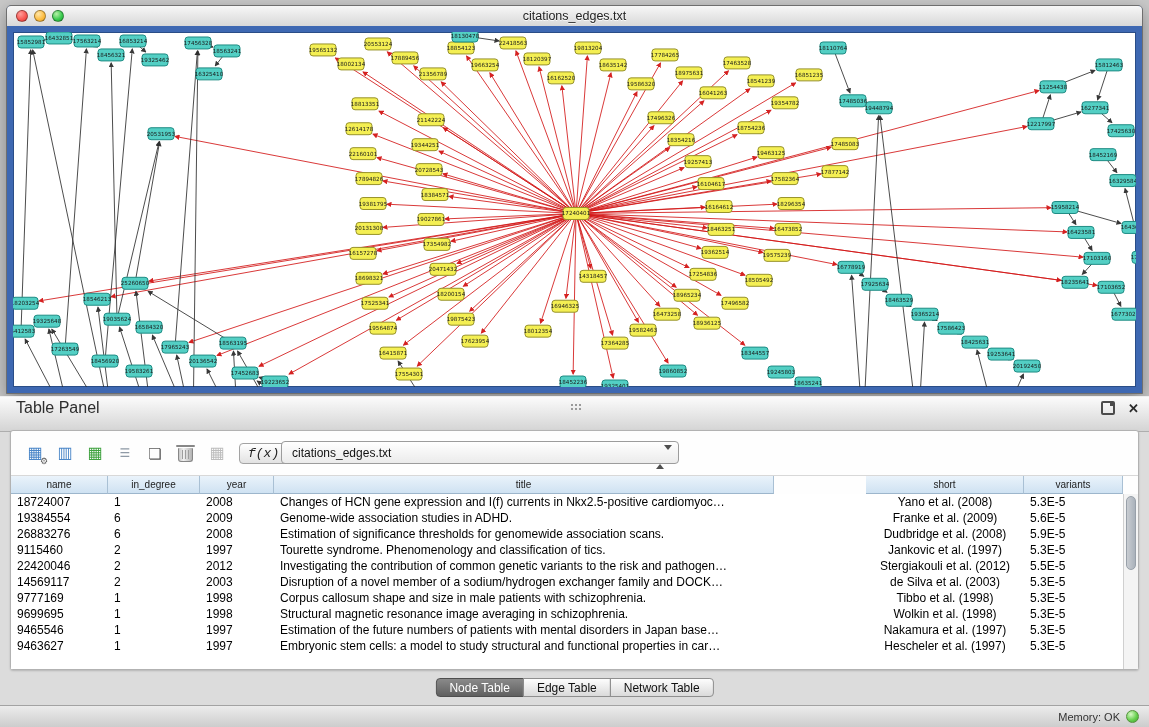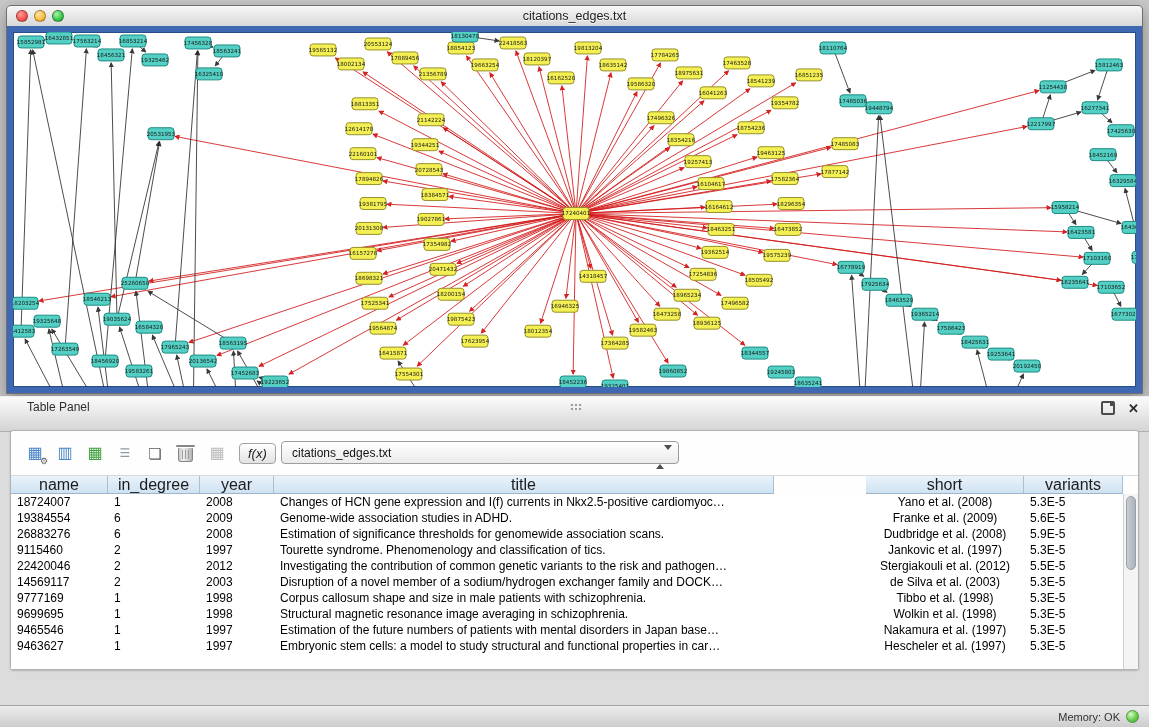"Table Panel" .south-header { font-size: 12px -> 16px; padding-left: 27px -> 16px }
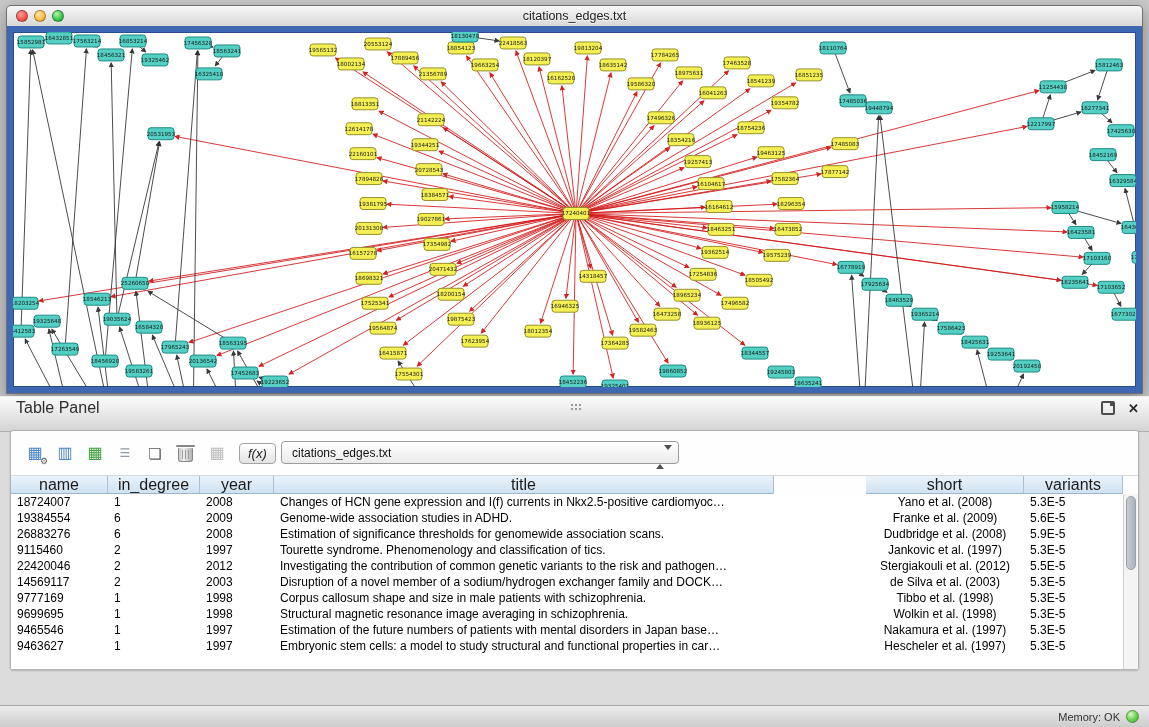"f(x)" .fx-btn { font-family: Liberation Sans, sans-serif -> Liberation Mono, monospace }
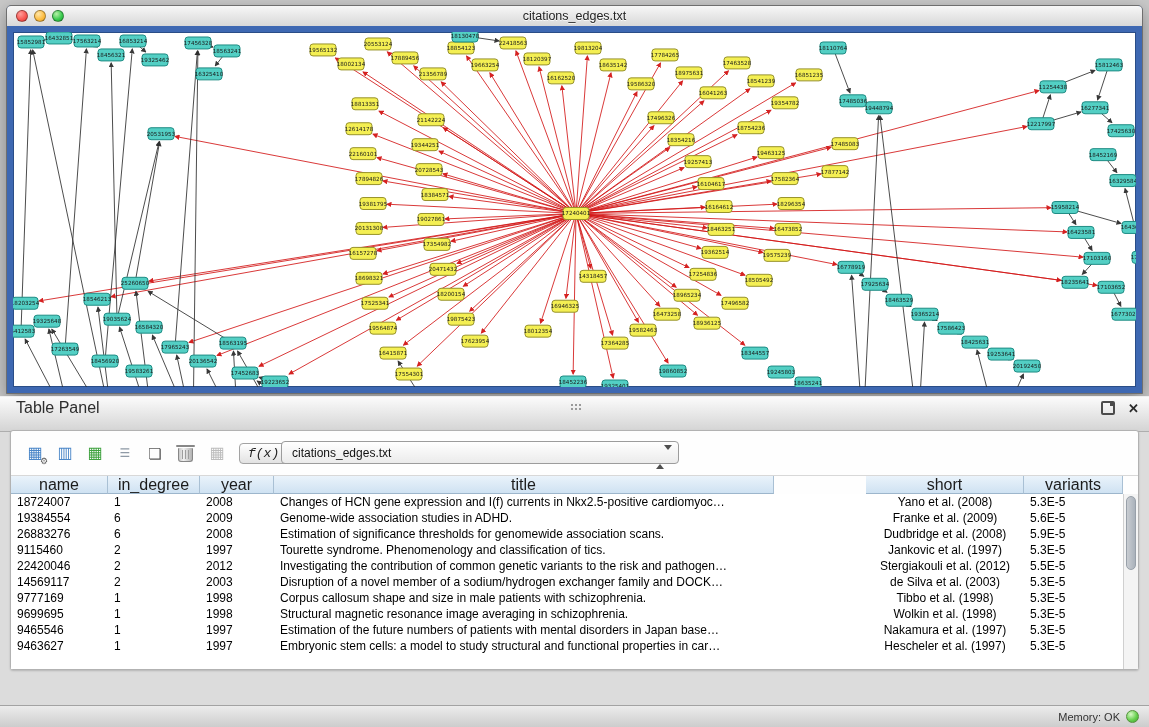"name" .th { font-size: 16px -> 10px }
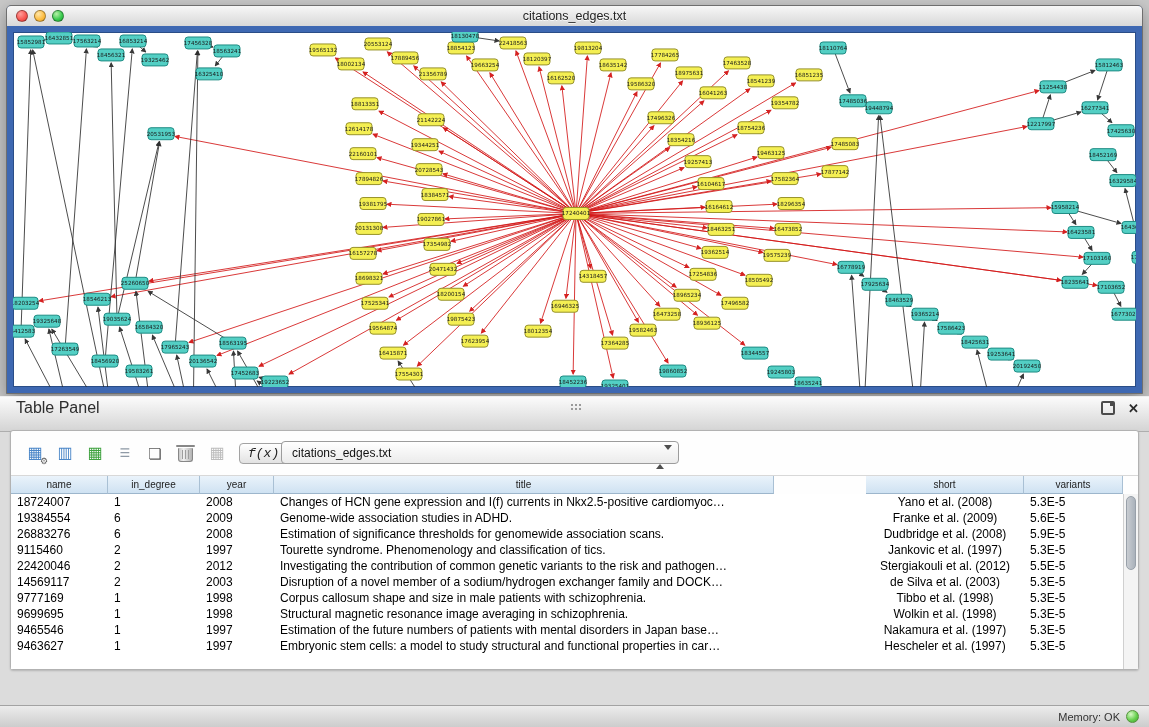"Node Table" div.tabs { html: none -> <div> <button>Node Table</button> <button>Edge Table</button> <button>Network Table</button> </div> }
